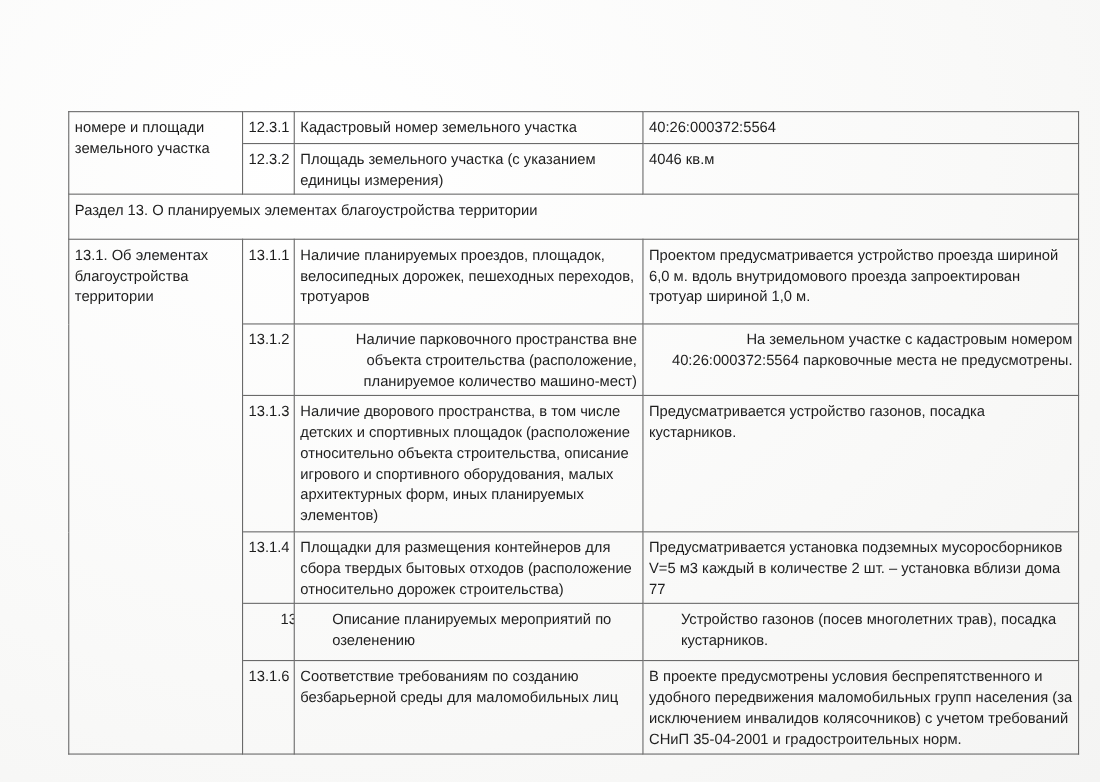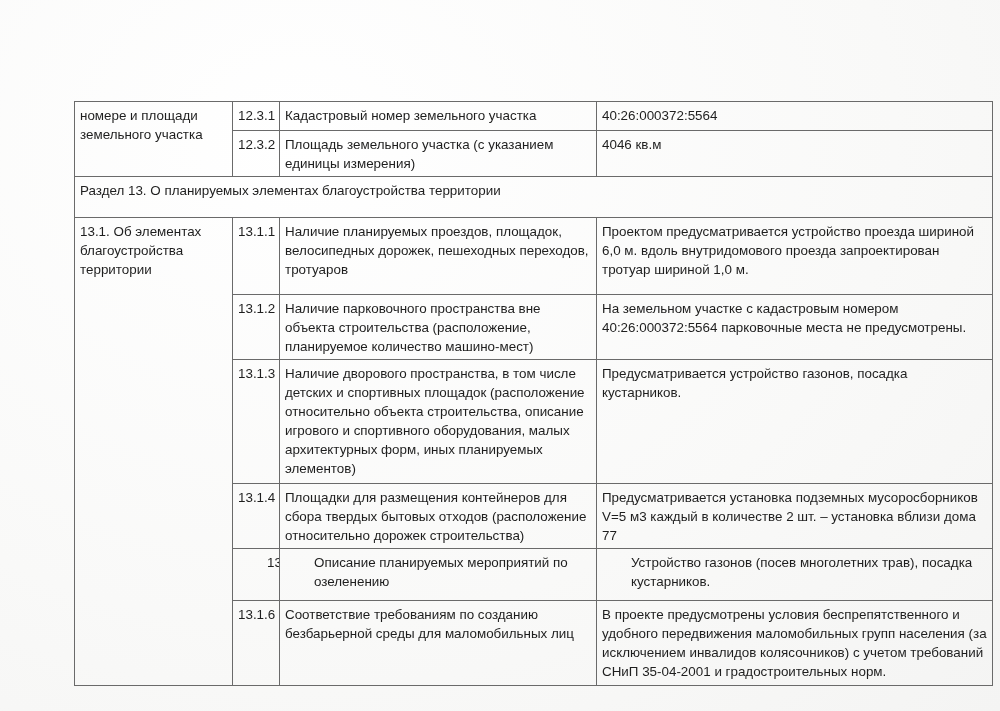"номере и площади земельного участка" table.doc { left: 74px -> 62px }
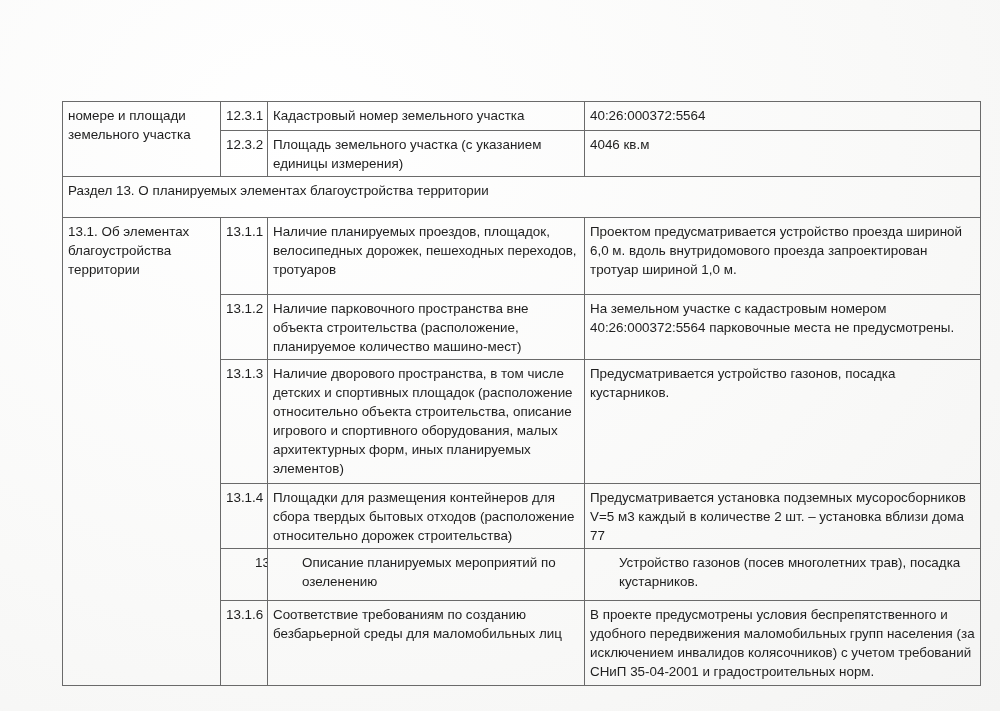"13.1.2" tr.r312 td { text-align: none -> right }
